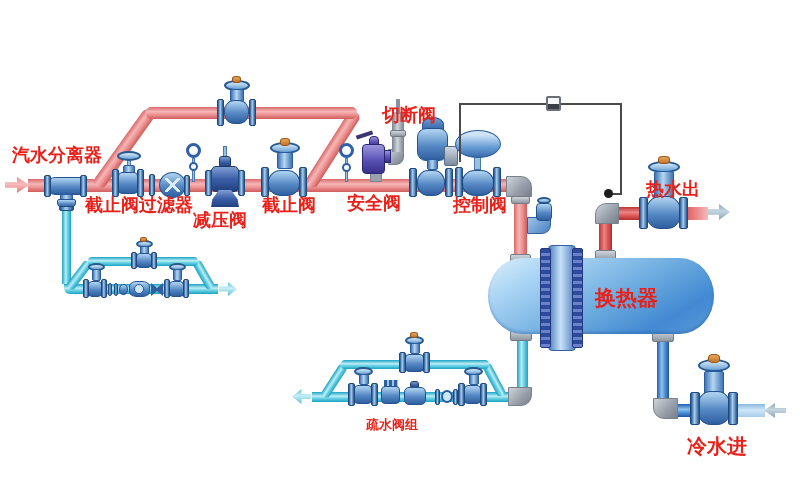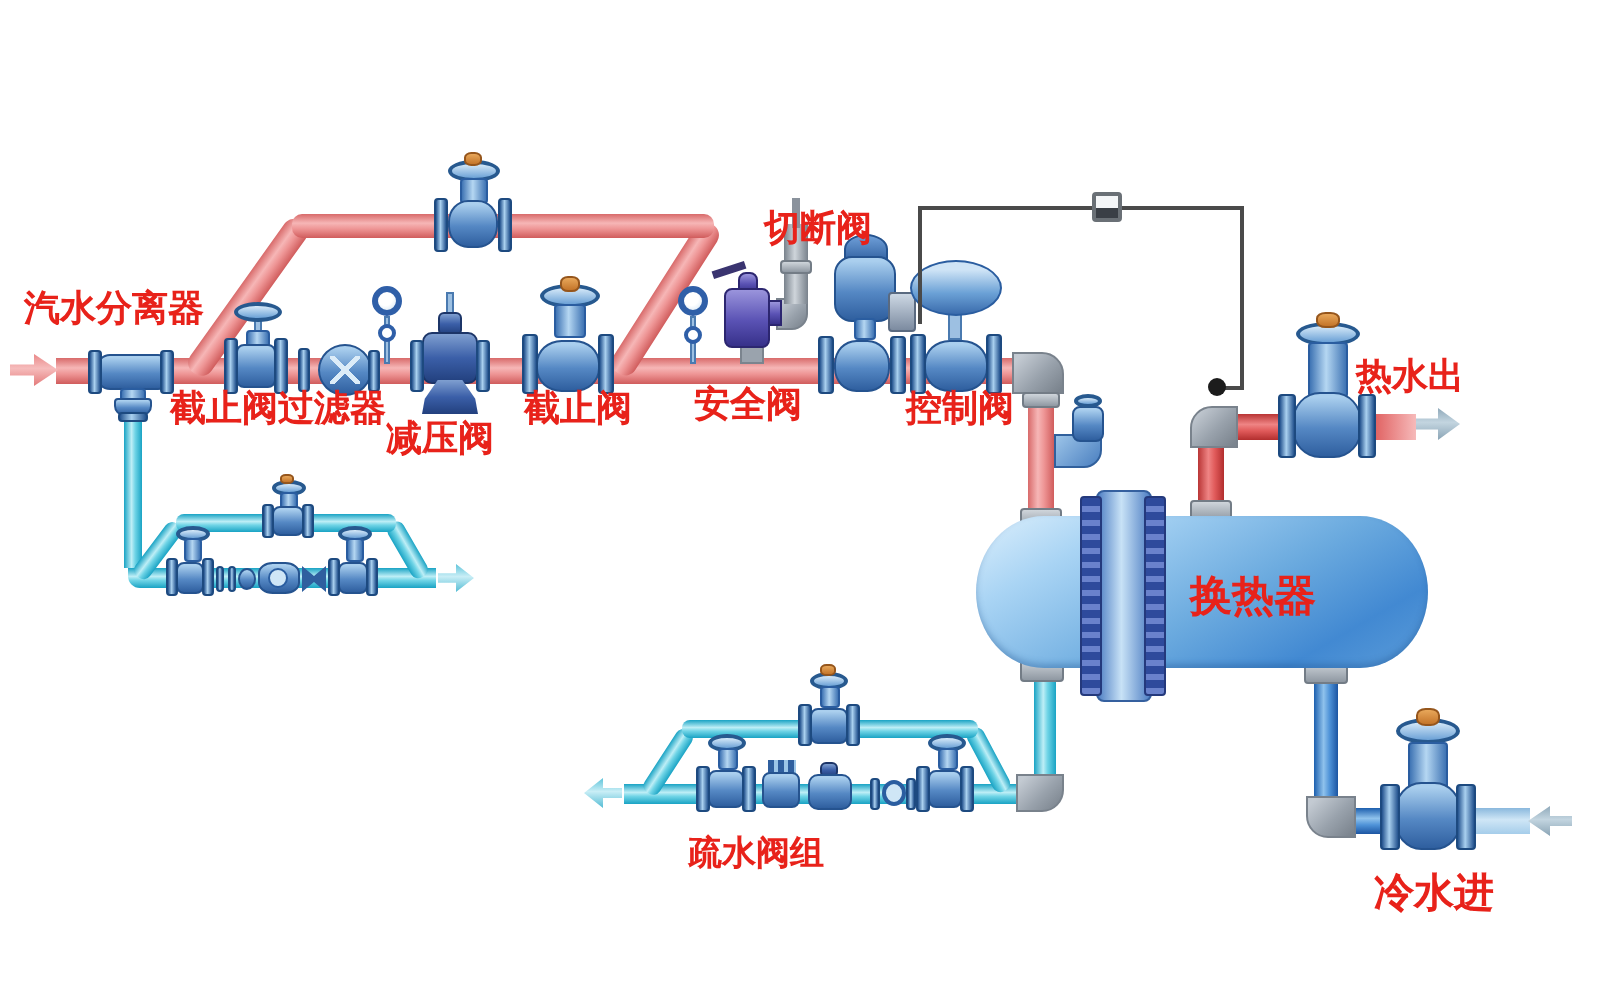"热水出" div.lbl { left: 678px -> 646px }
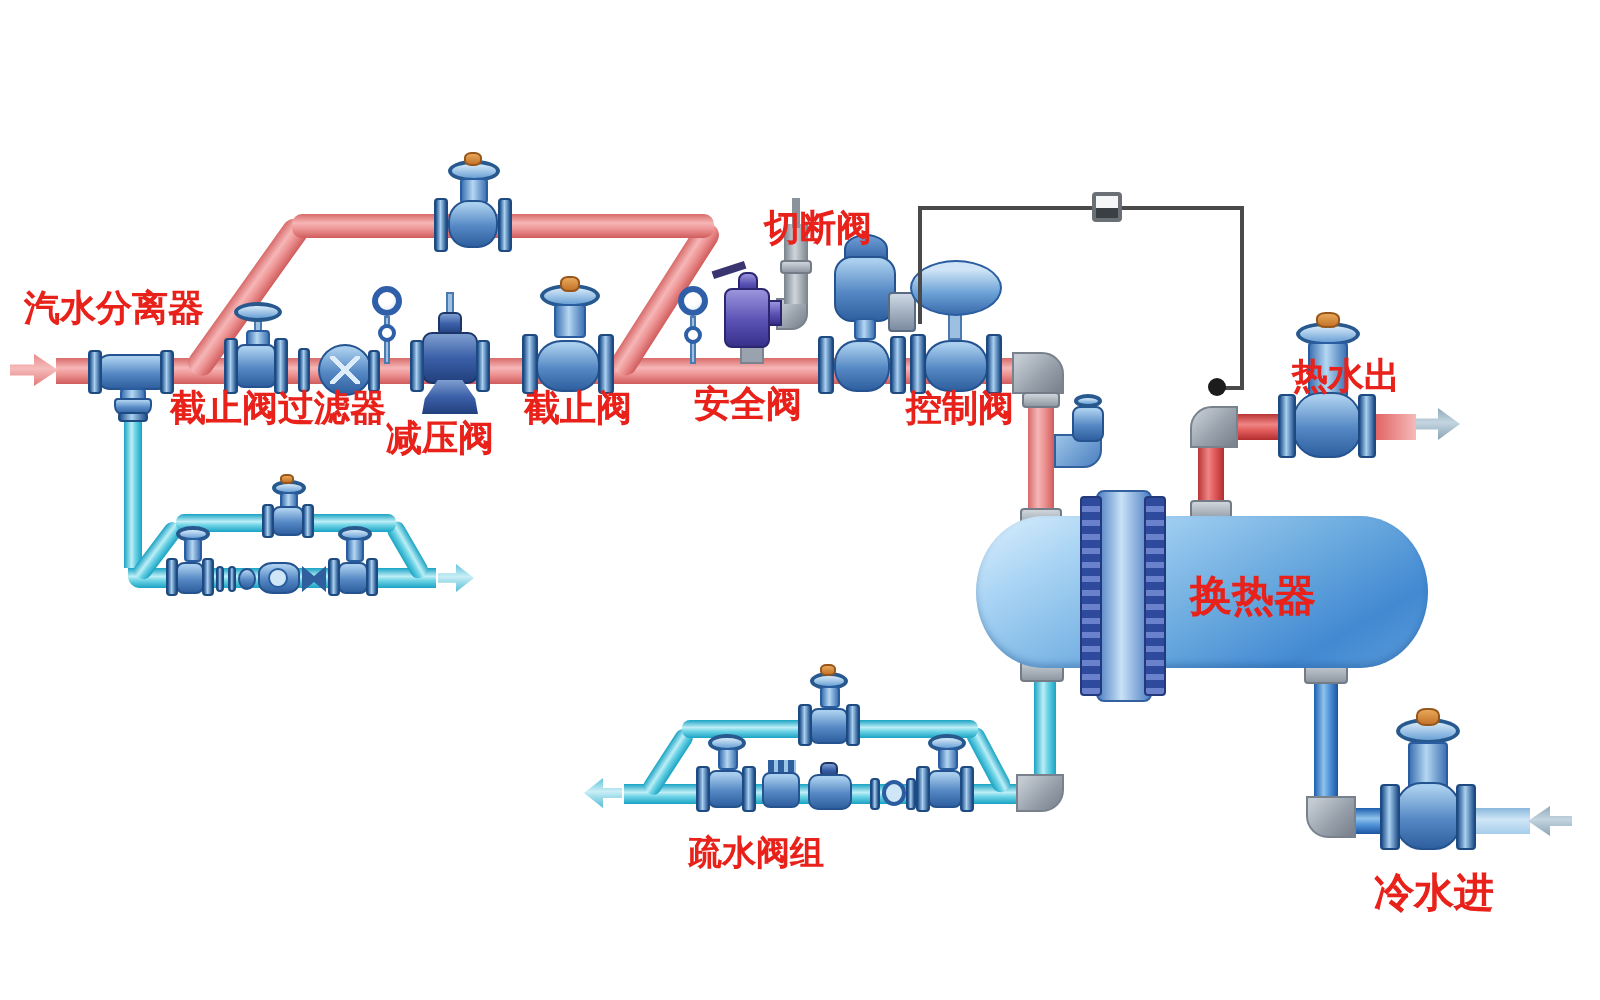"疏水阀组" div.lbl { font-family: Liberation Serif, serif -> none; font-size: 17px -> 13px; left: 344px -> 366px }
